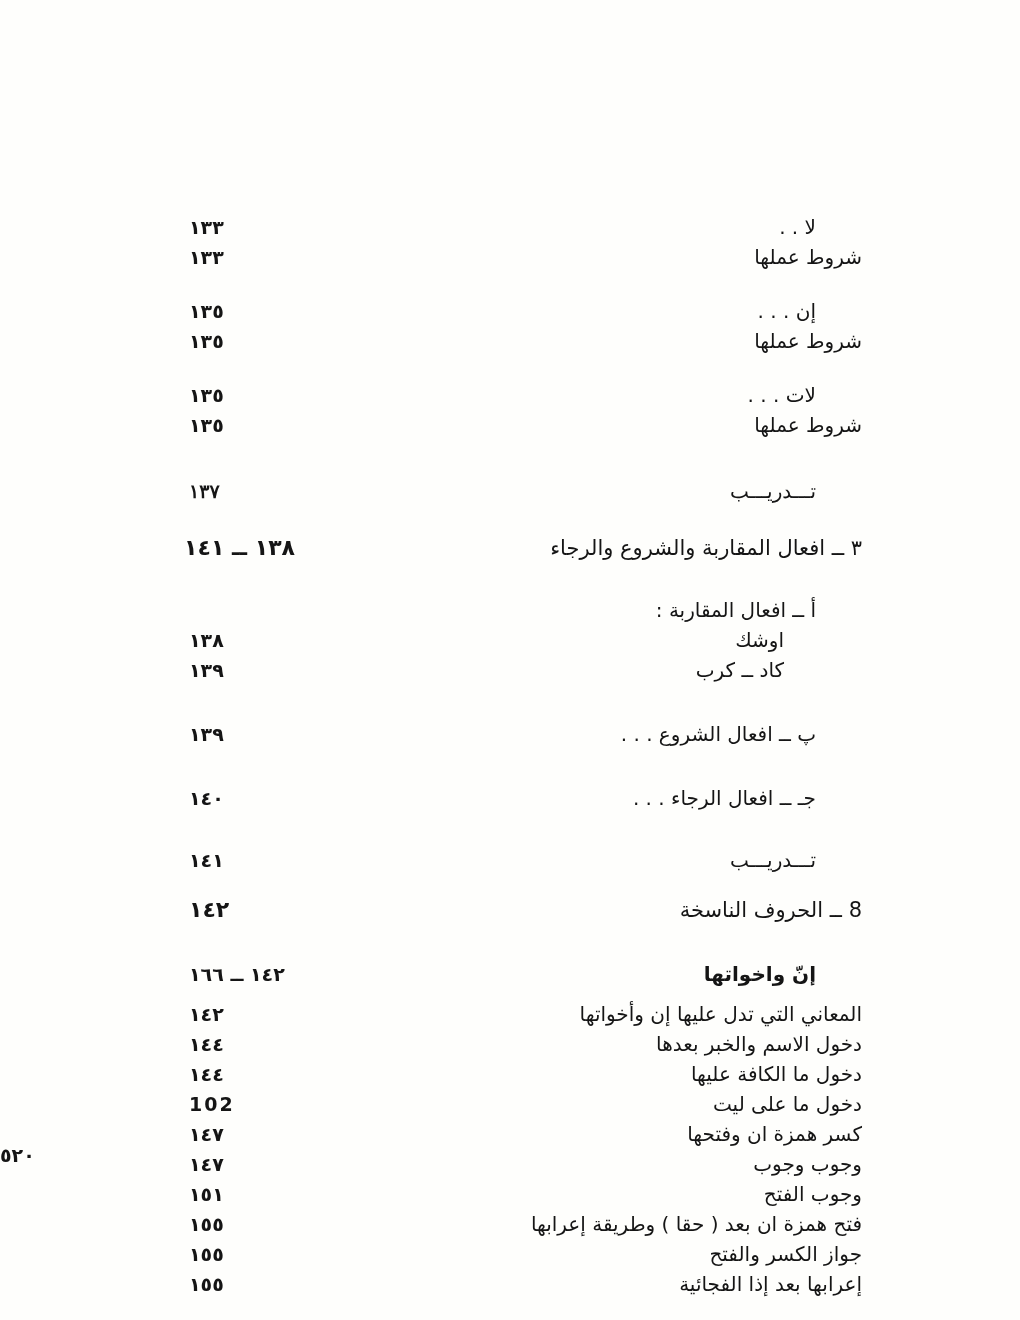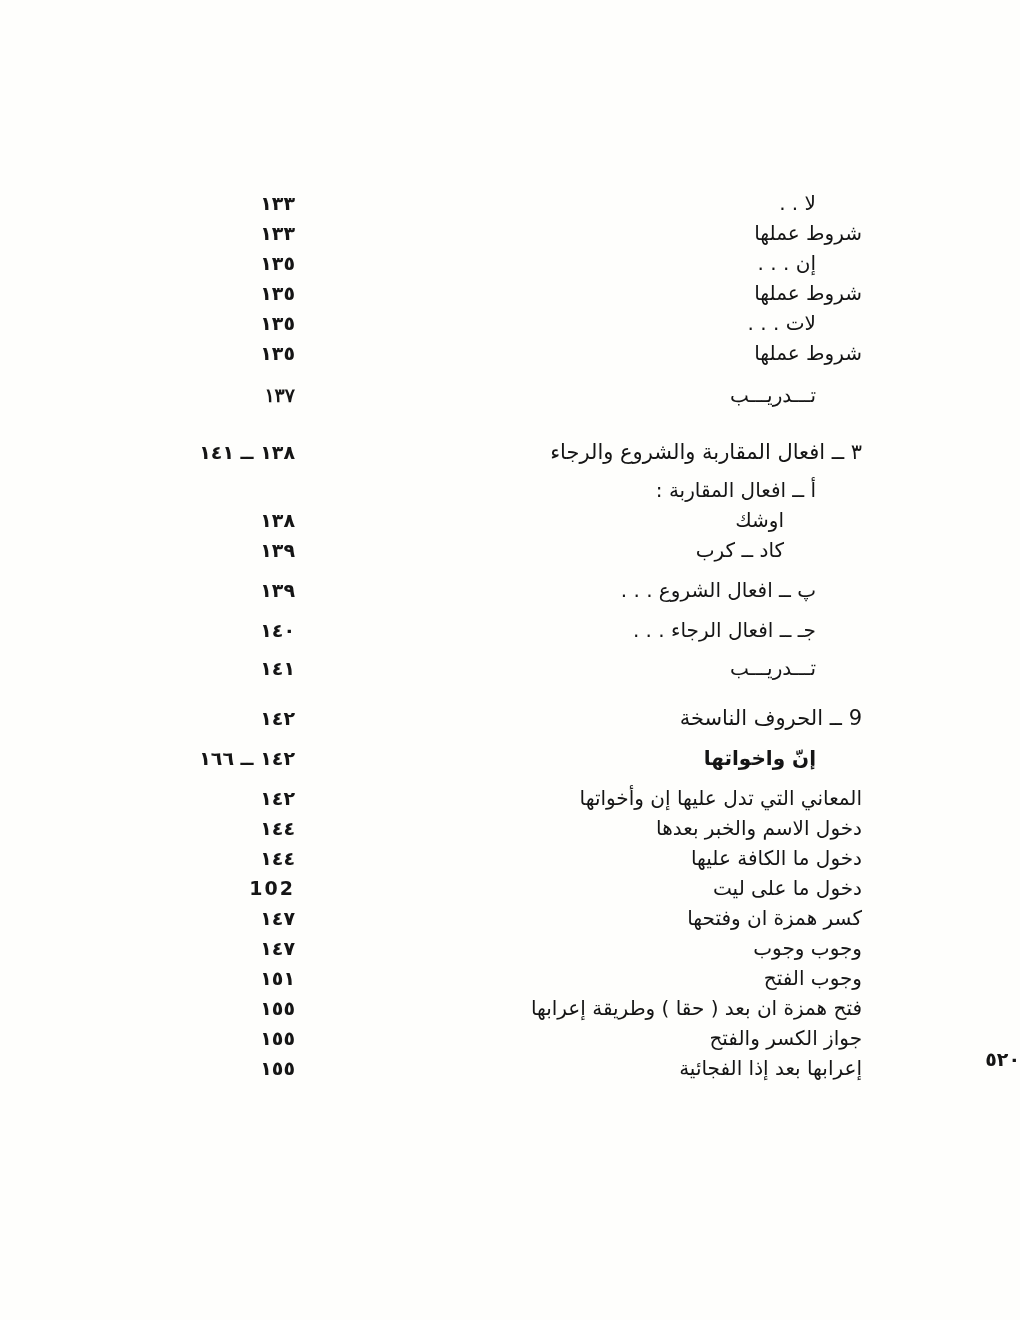"١٣٣" .num { text-align: right -> left }
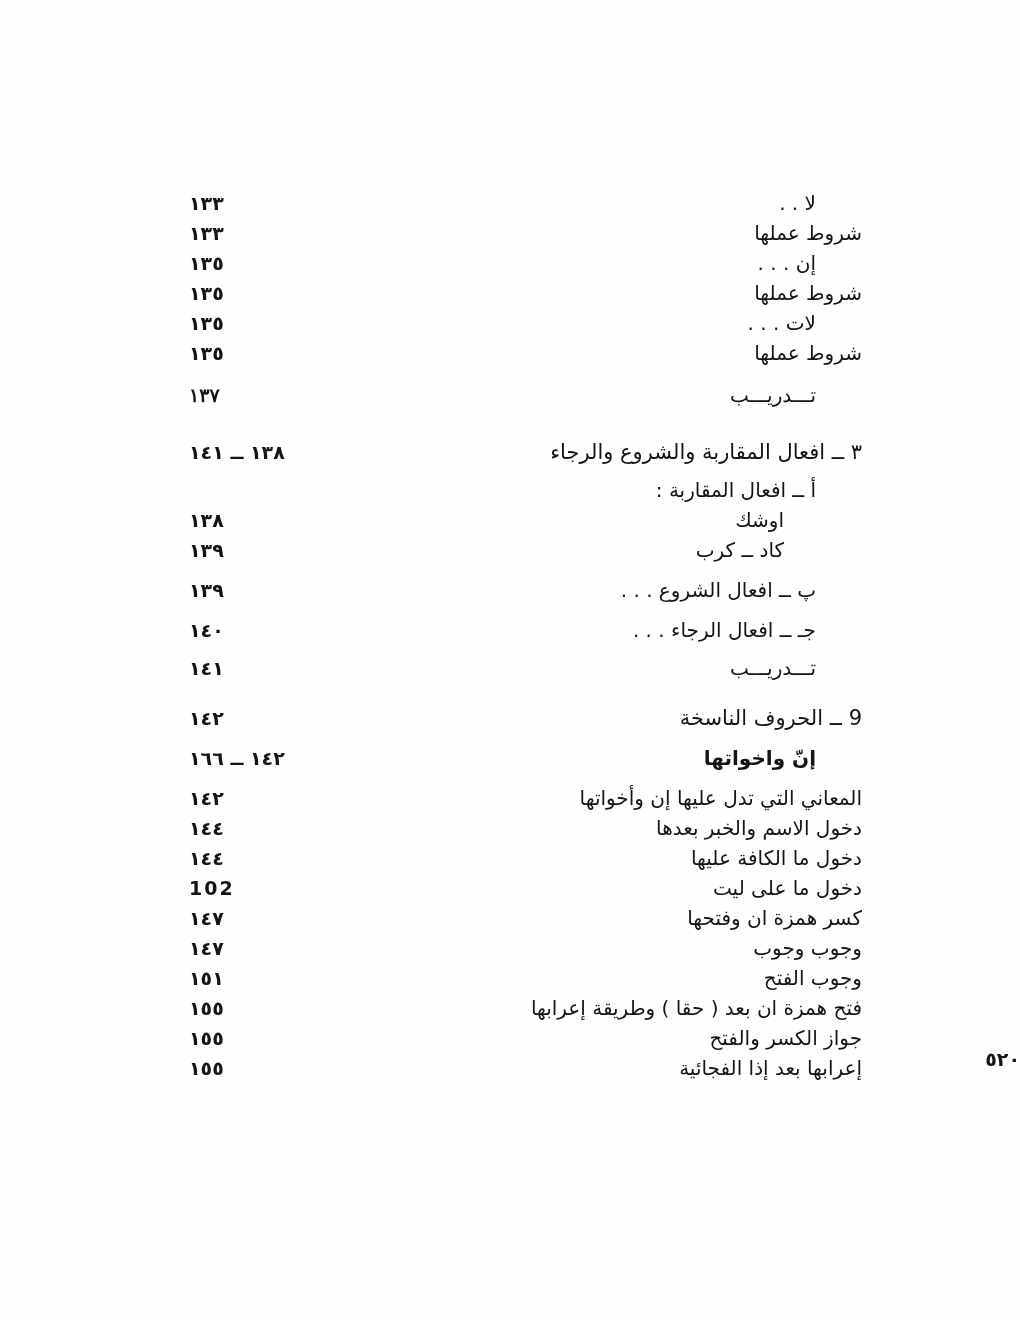"لا . ." .ind1 .entry { margin-top: none -> 24px }
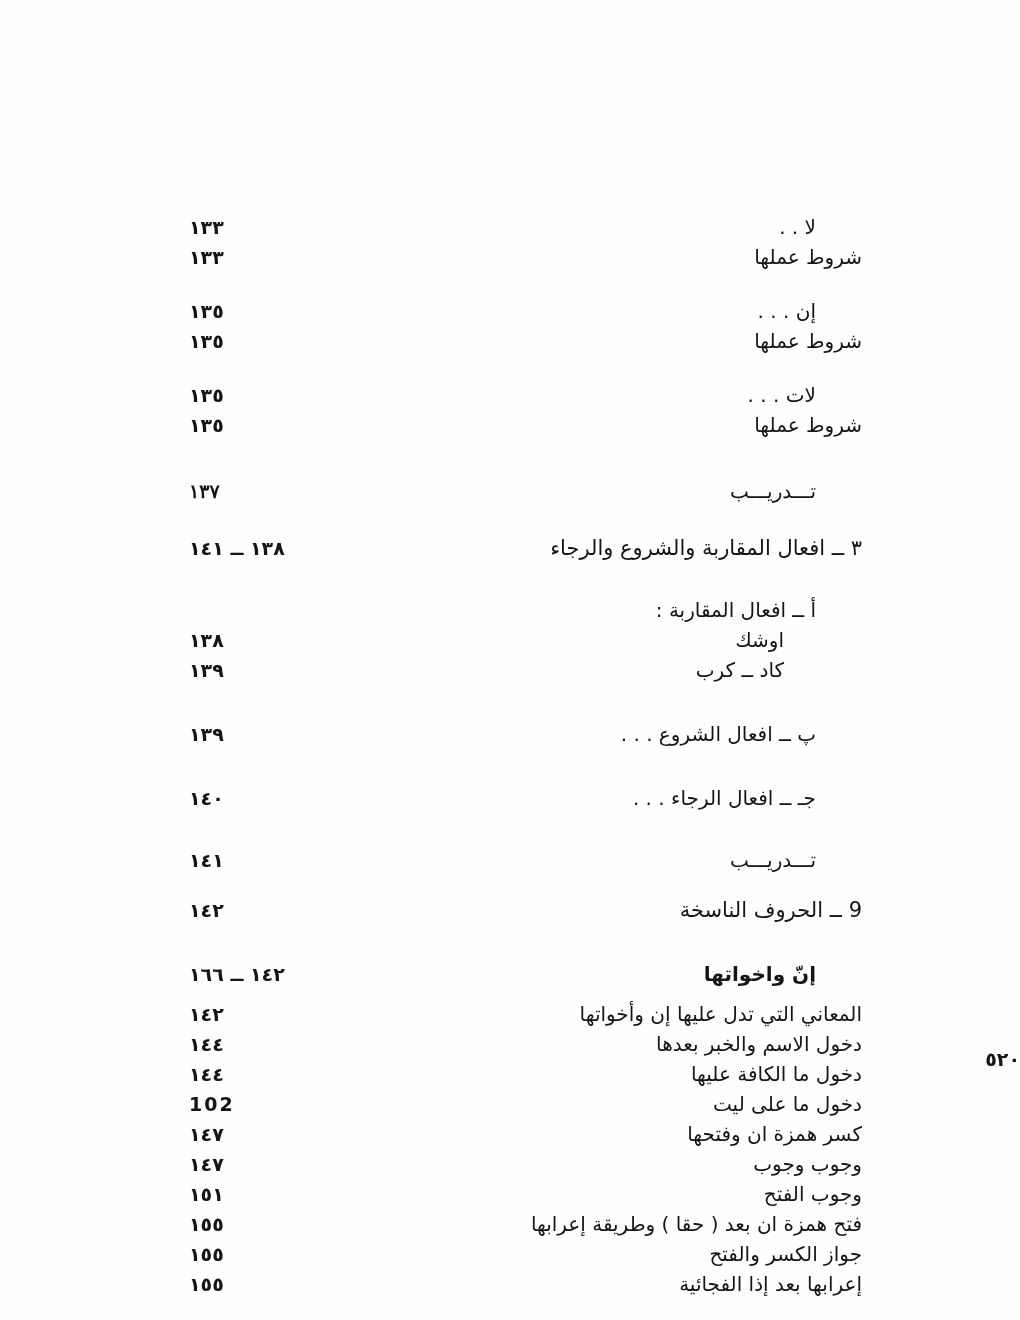"١٣٨ ــ ١٤١" .hdr .num { font-size: 19px -> 22px }
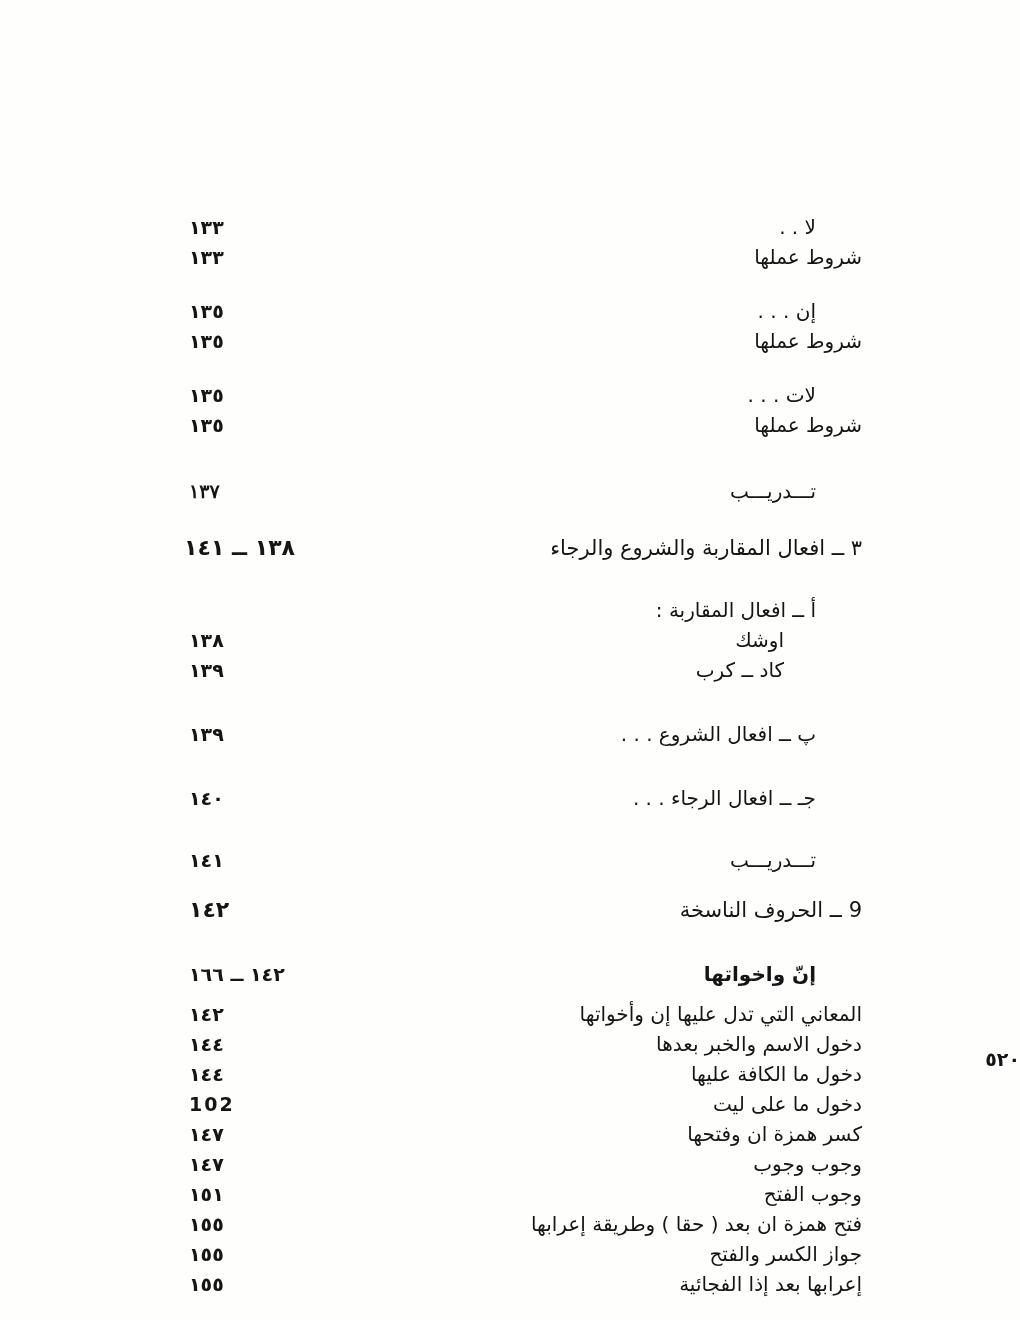"9 ــ الحروف الناسخة" span.entry { text: 9 -> 8 }
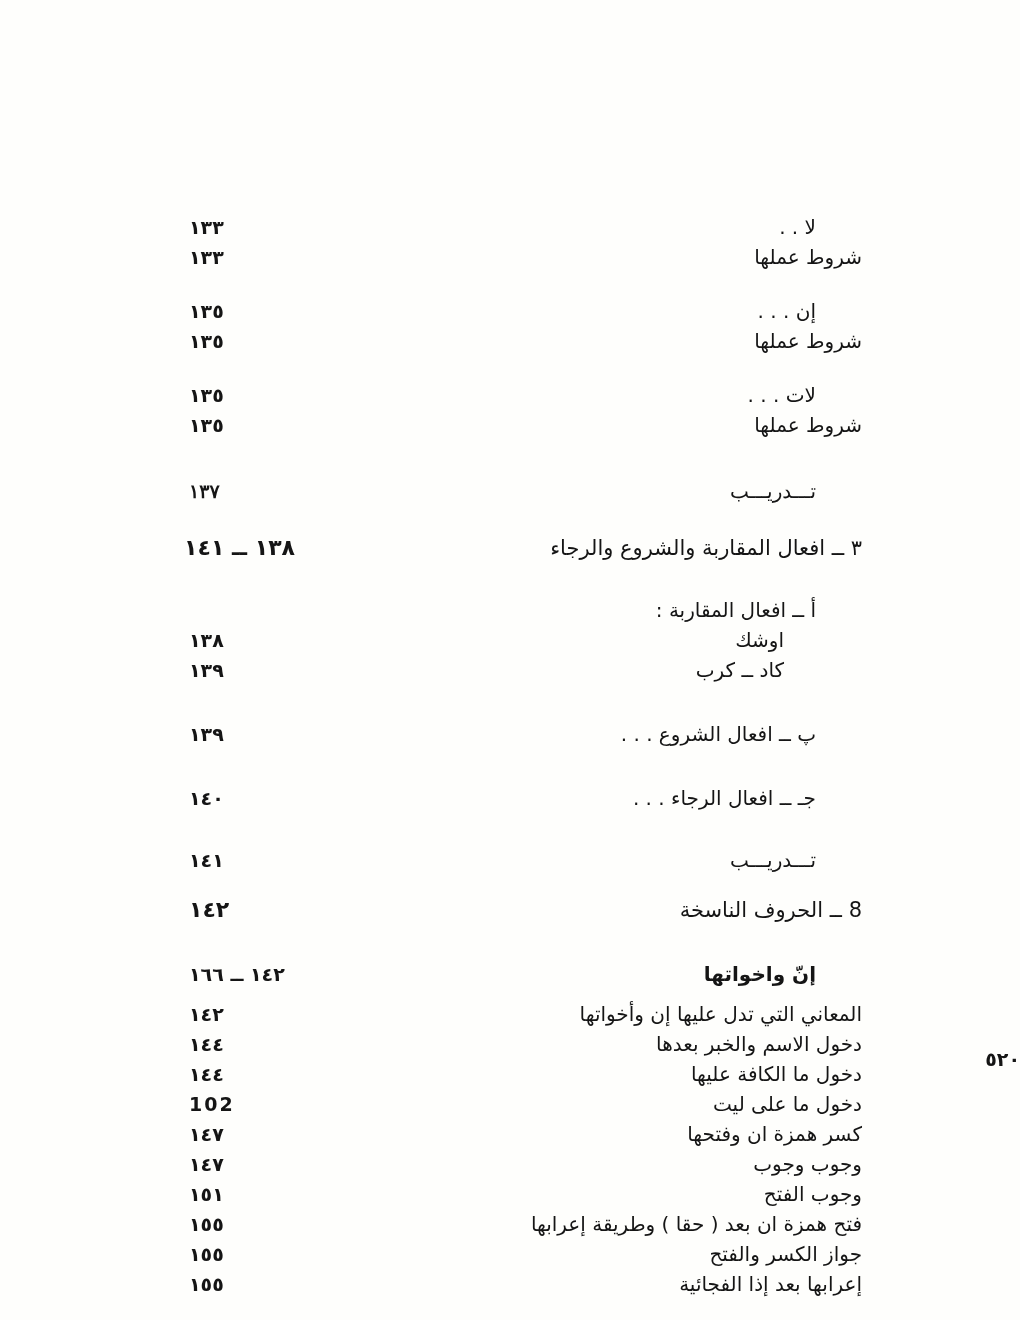"٥٢٠" .footer-num { text-align: right -> left; top: 1048px -> 1144px }
